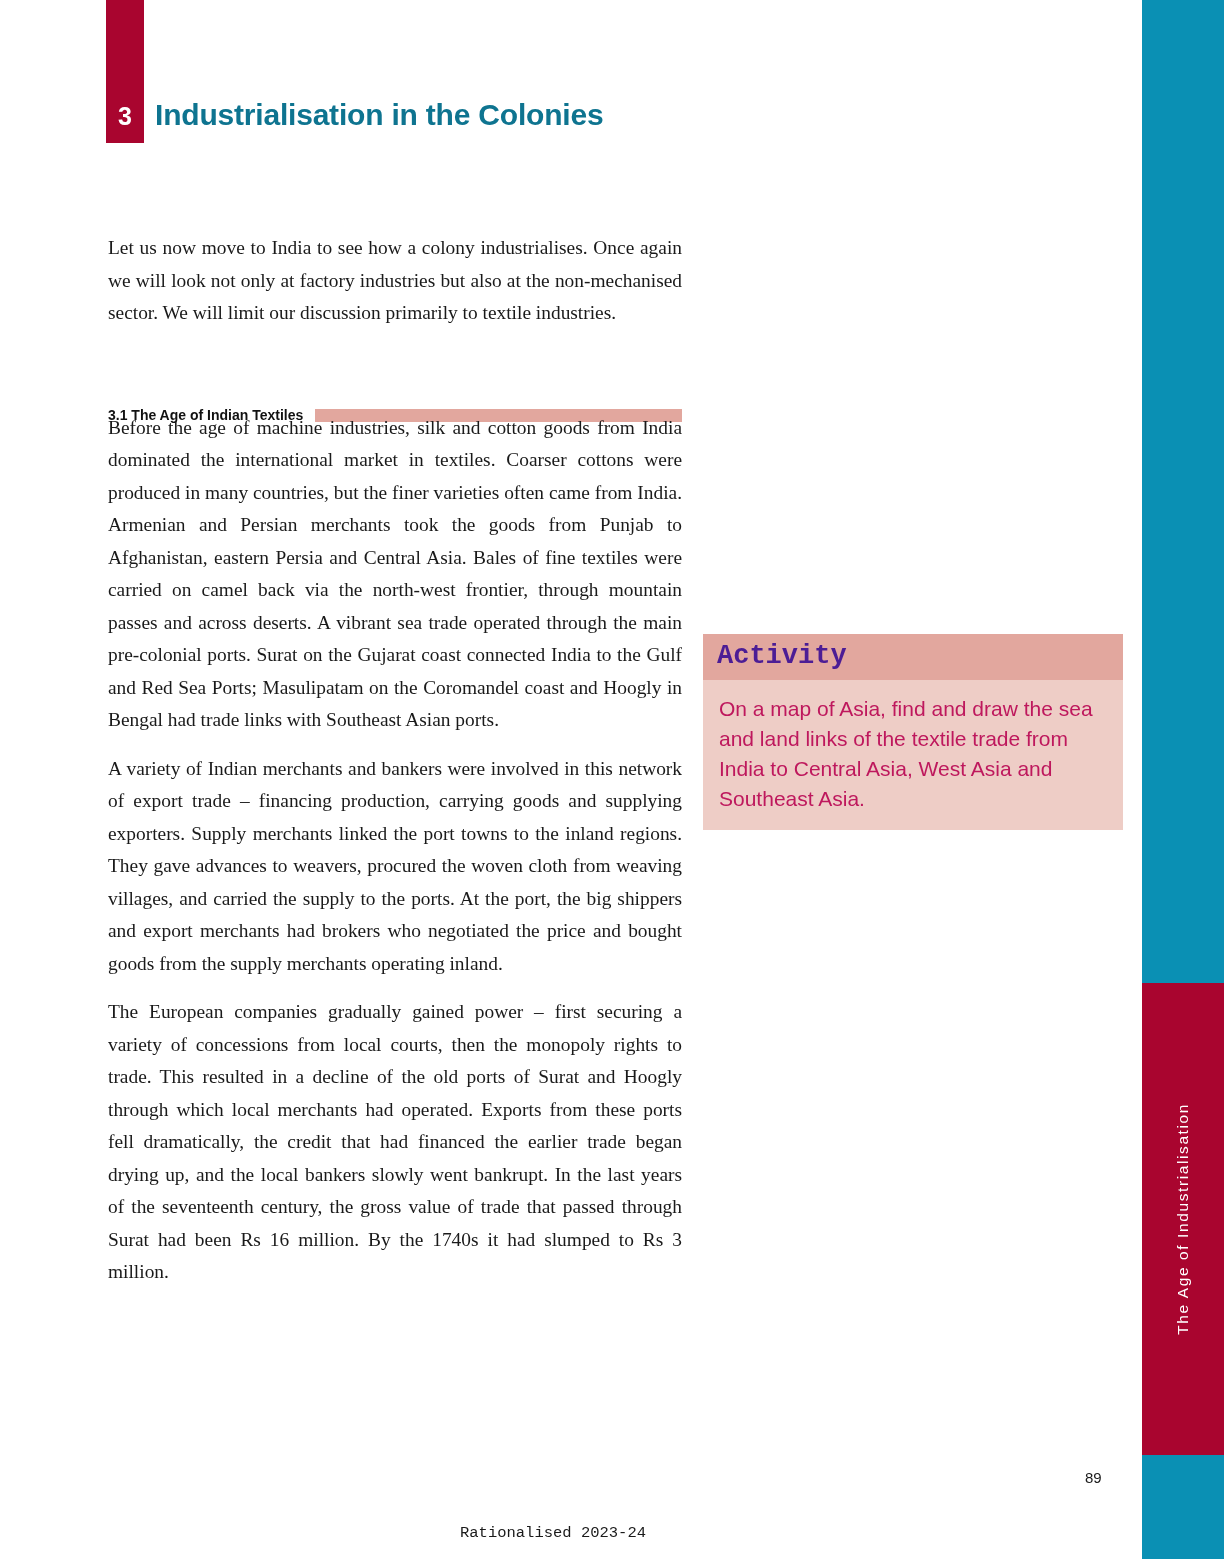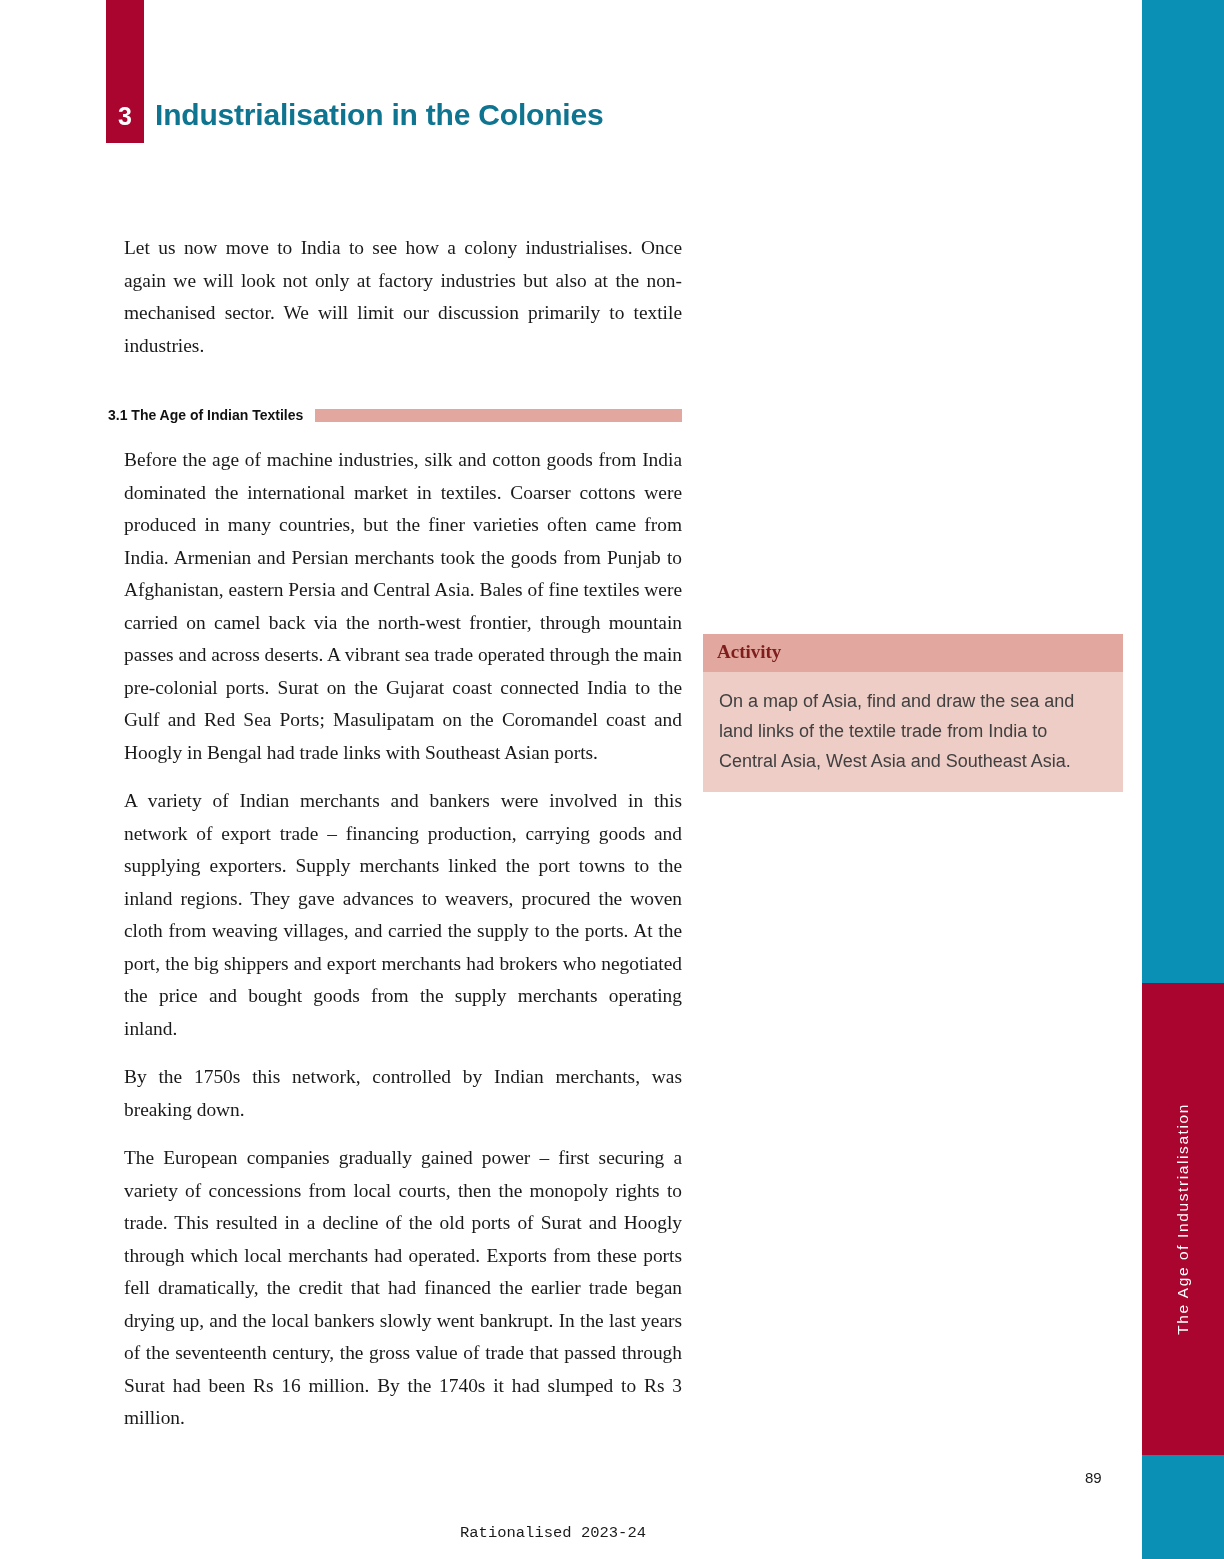"Let us now move to" .para { margin: 0 0 16px 16px -> 0 0 16px 0 }
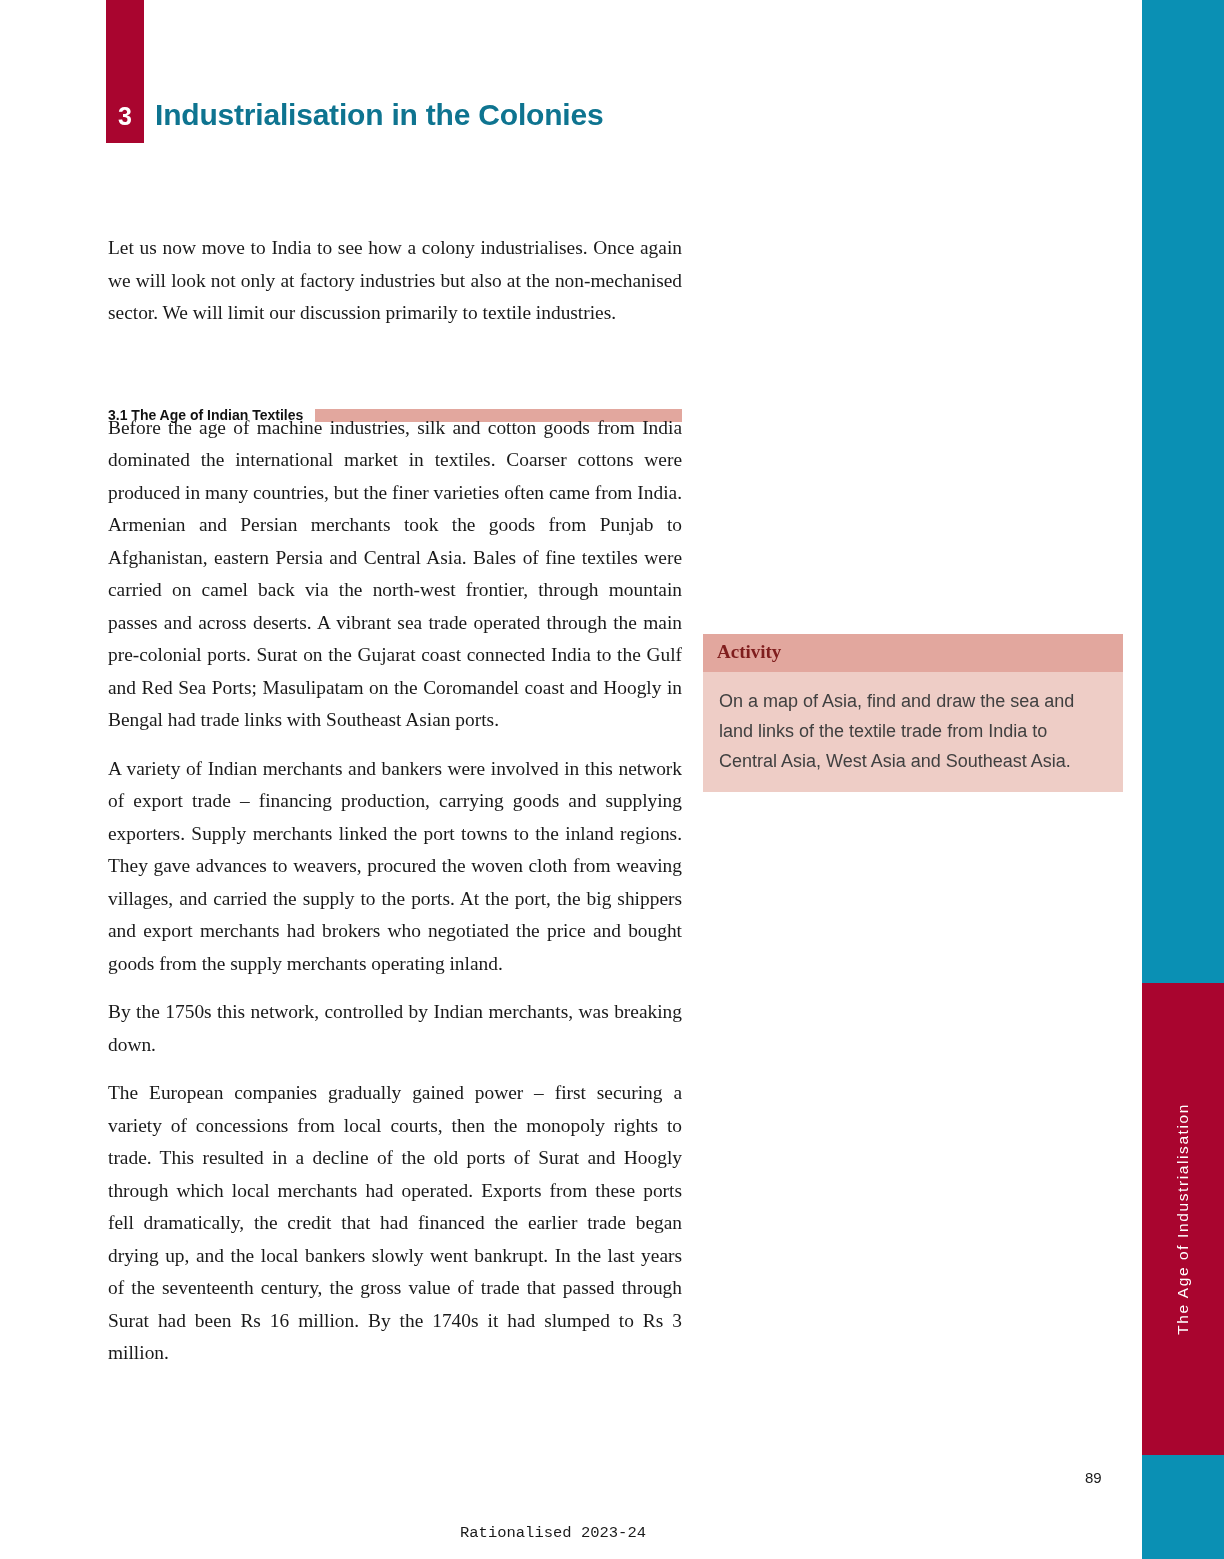"Activity" #activity-title { color: #7f1d1d -> #4c1d95; font-family: Liberation Serif, serif -> Liberation Mono, monospace; font-size: 19px -> 27px }
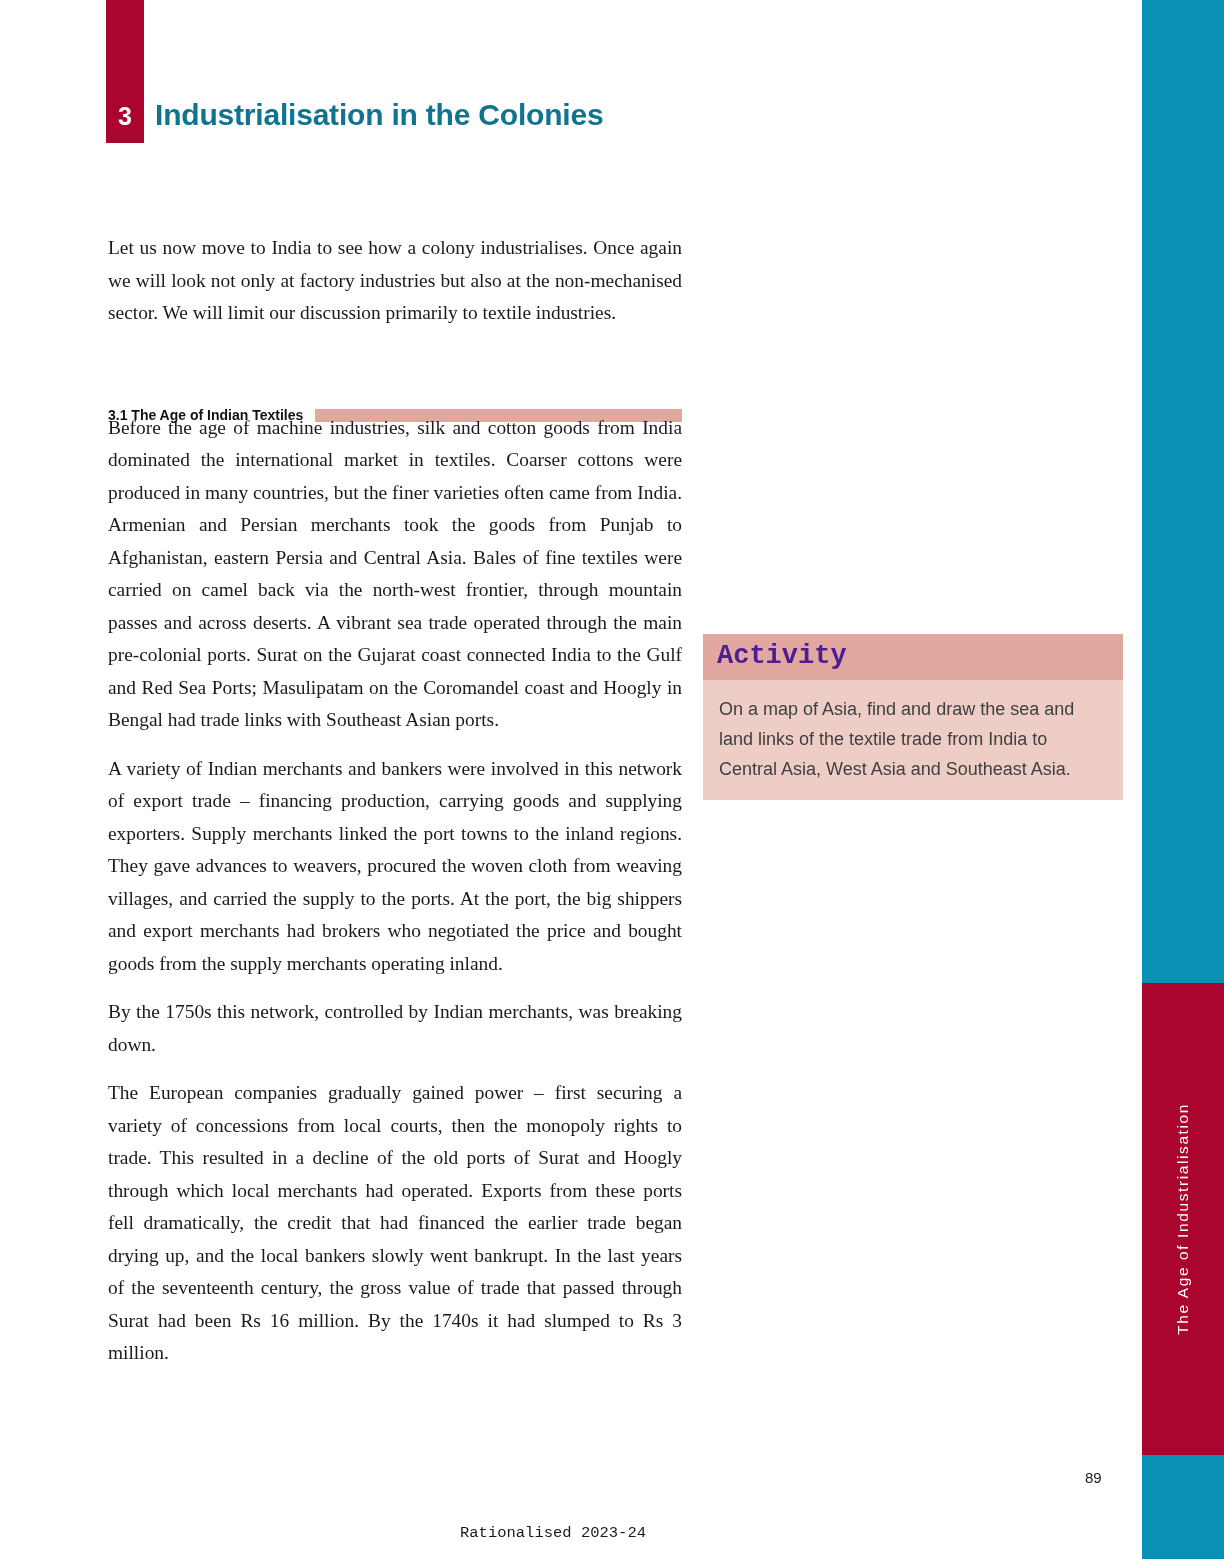"On a map of Asia," #activity-text { color: #404040 -> #be185d; font-size: 18px -> 21px }
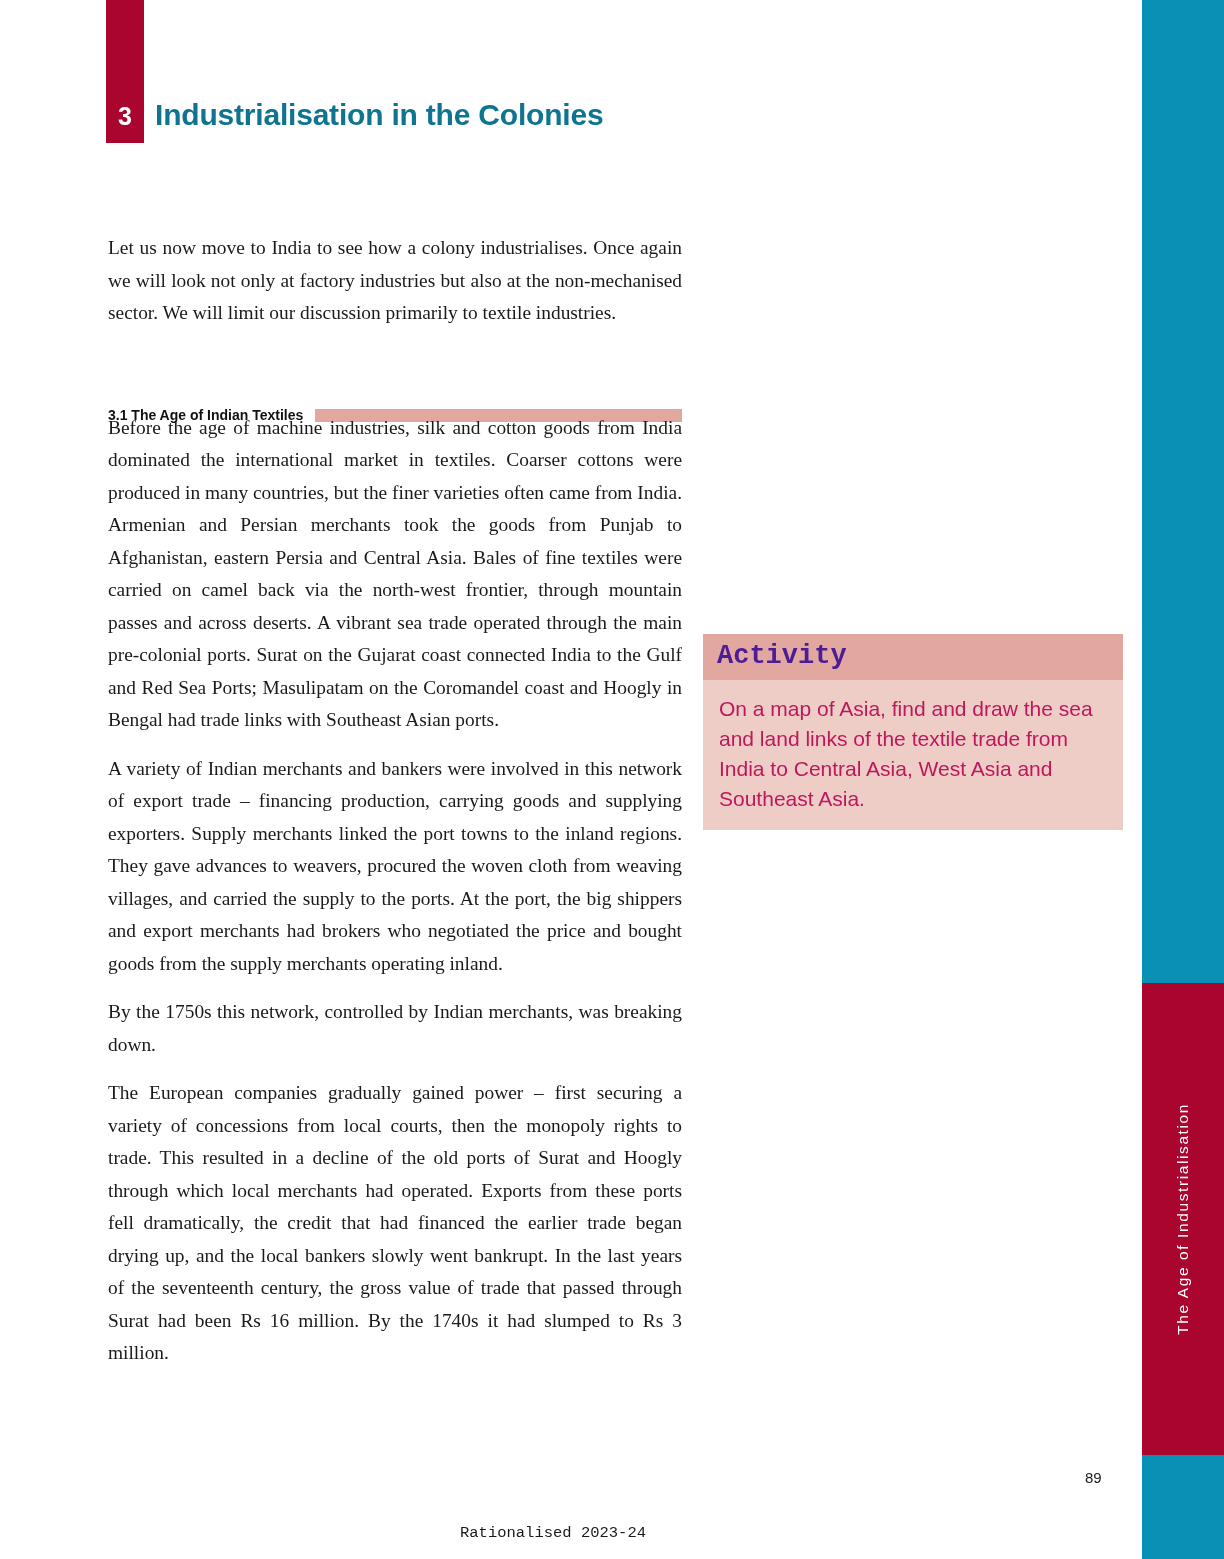"By the 1750s this network," p.para { html: <p>By the 1750s this network, controlled by Indian merchants, was breaking down.</p> -> none }
